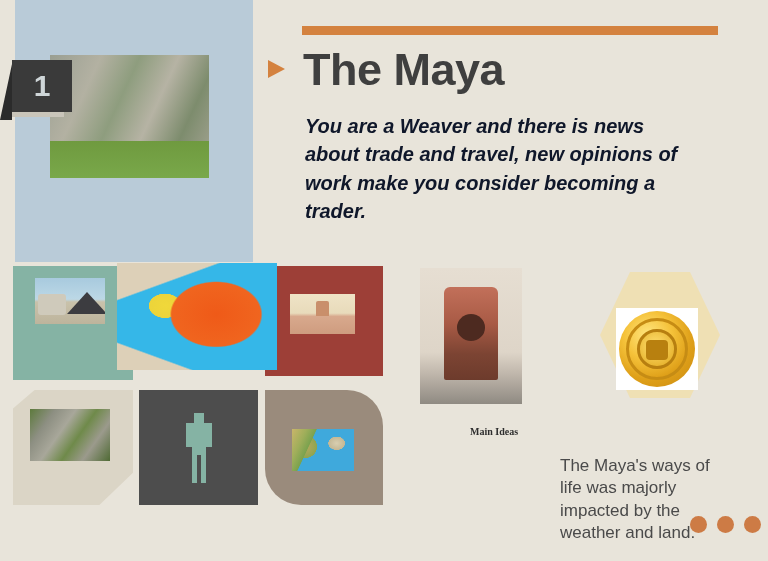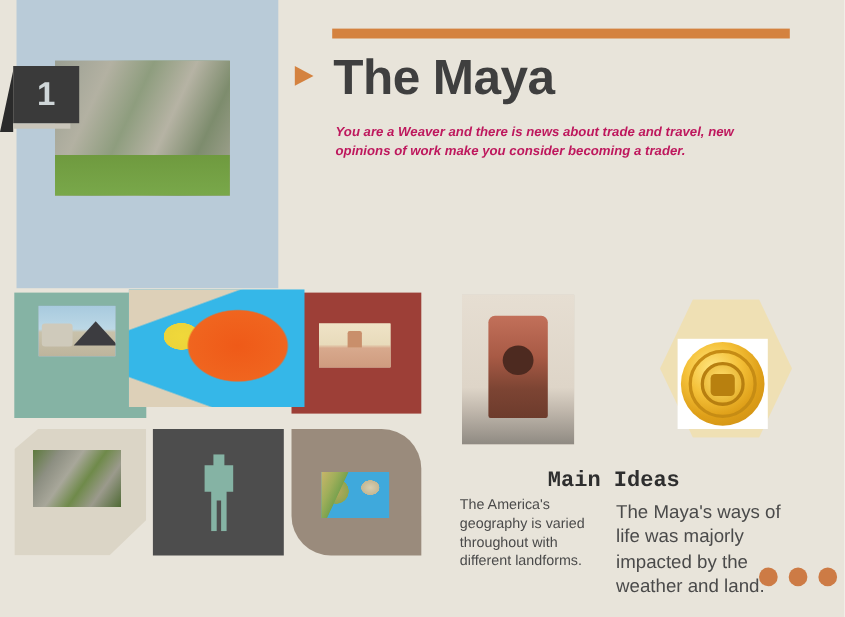"You are a Weaver and" .slide-subtitle { color: #be185d -> #0f172a; font-size: 12px -> 20px }
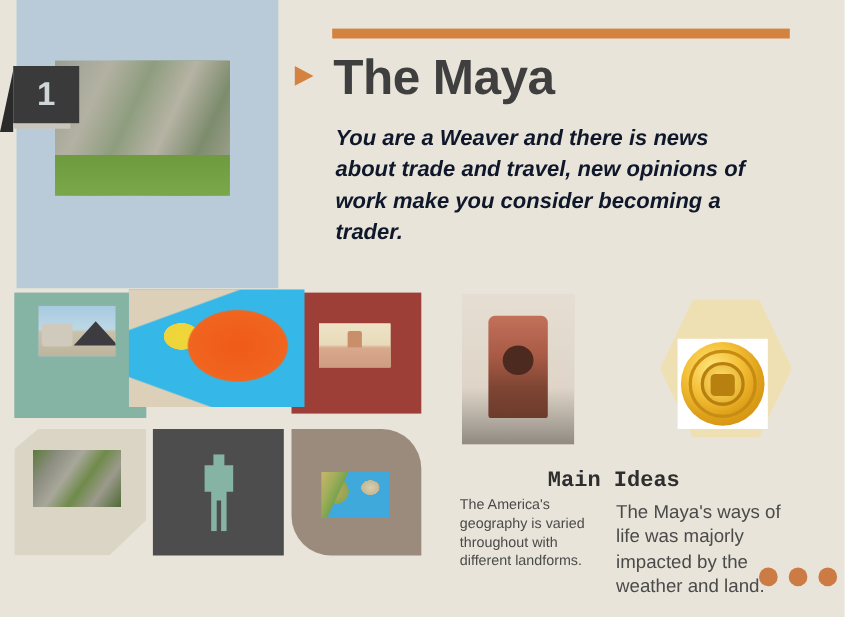"Main Ideas" .main-ideas-heading { font-family: Liberation Mono, monospace -> Liberation Serif, serif; font-size: 20px -> 10px; left: 498px -> 470px }
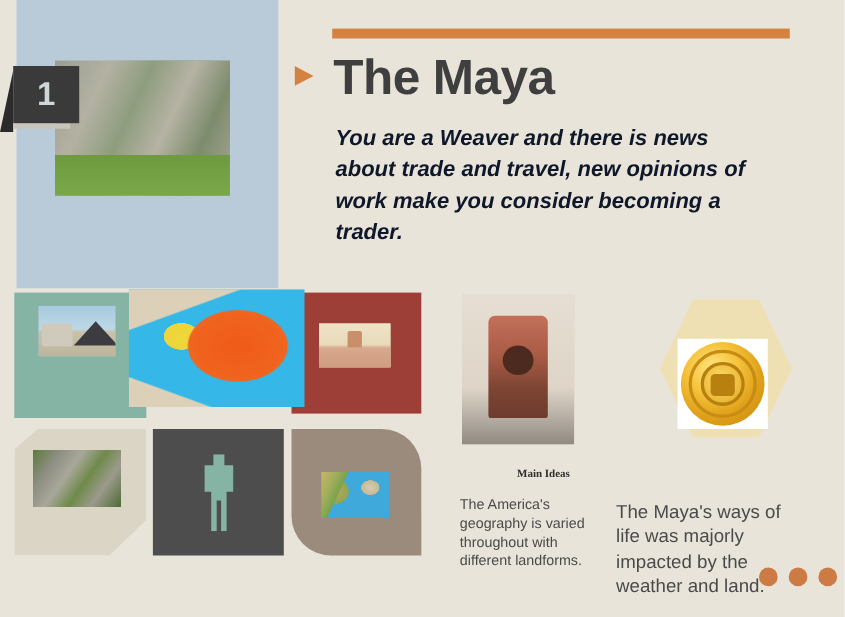"The America's geography is varied" div.idea-left { html: <div>The America's geography is varied throughout with different landforms.</div> -> none }
